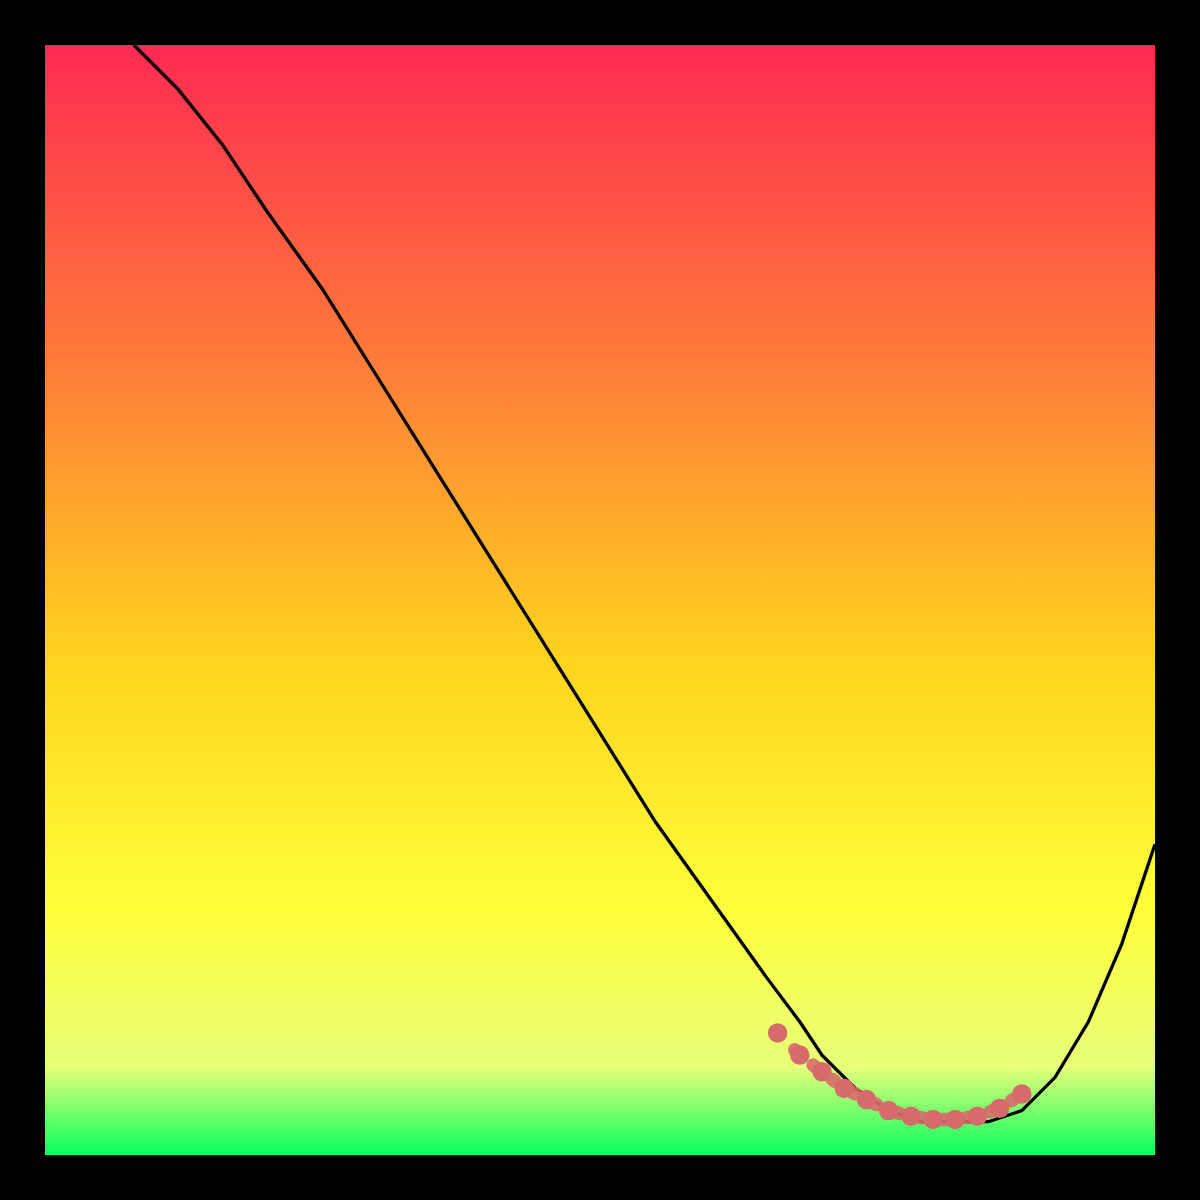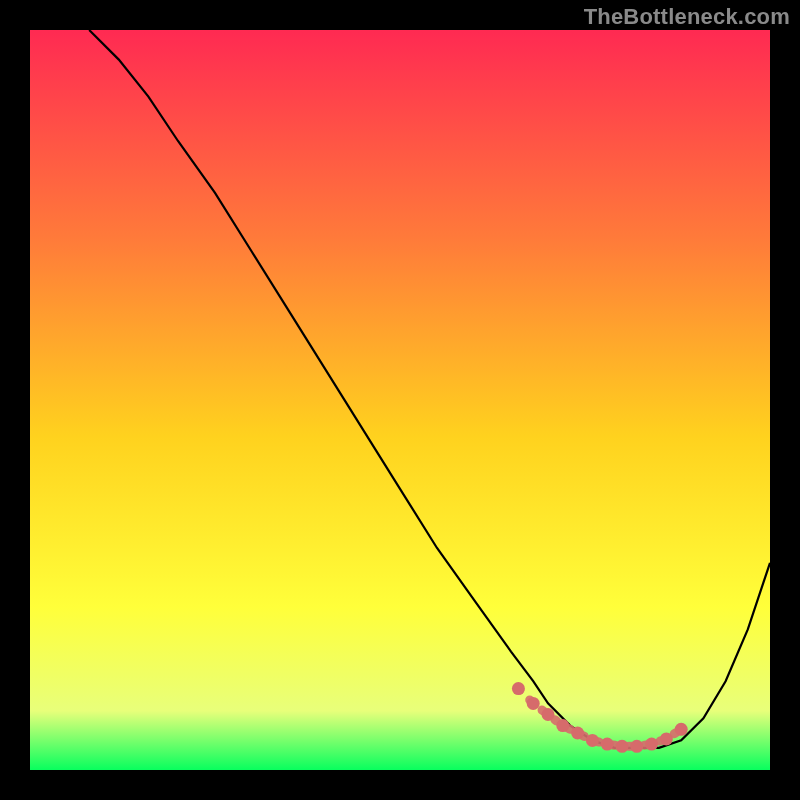"TheBottleneck.com" div.watermark { html: <div>TheBottleneck.com</div> -> none }
